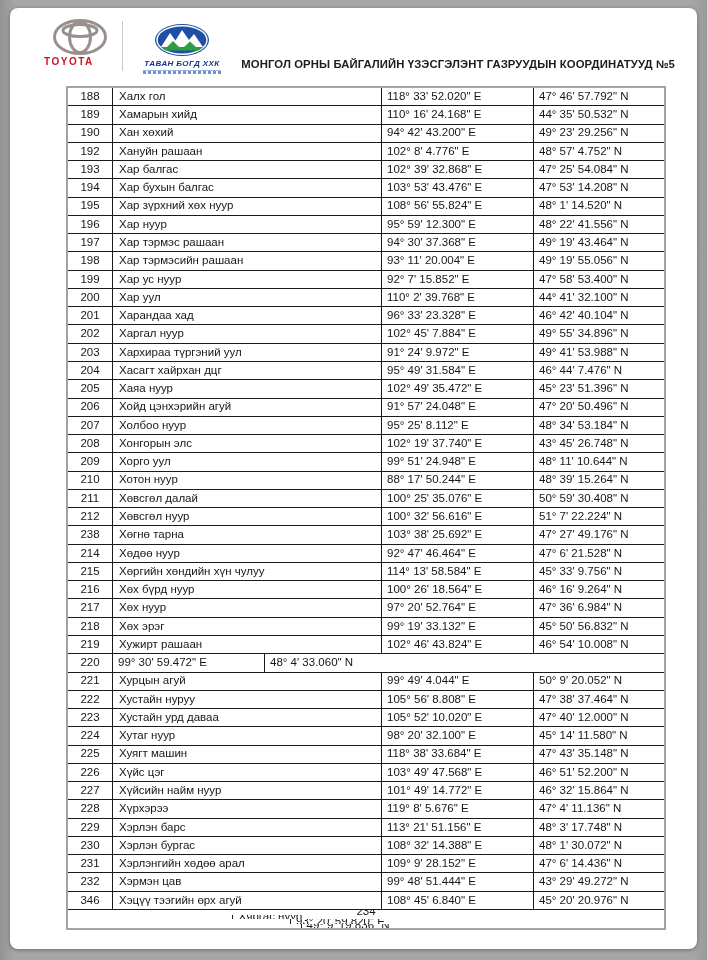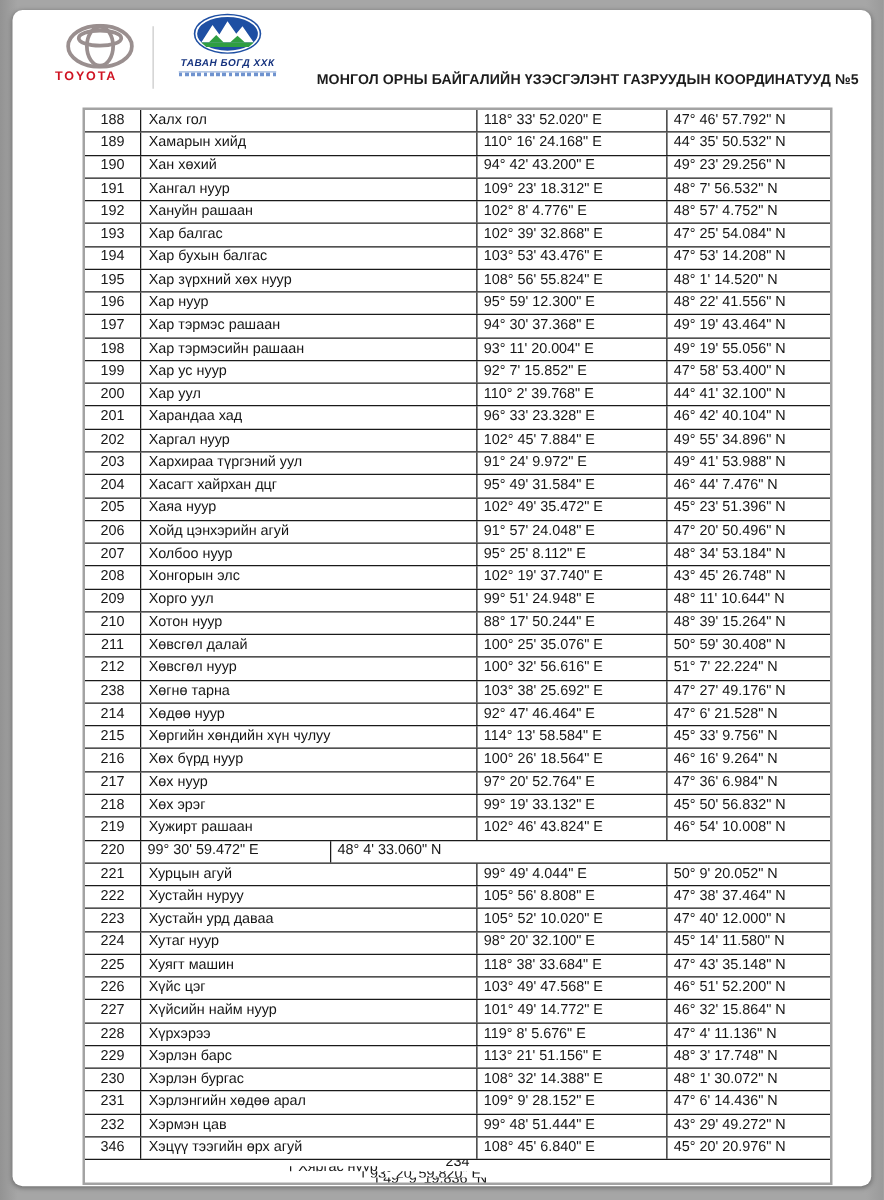"ТАВАН БОГД ХХК" .logo-tb { top: 1px -> 14px }
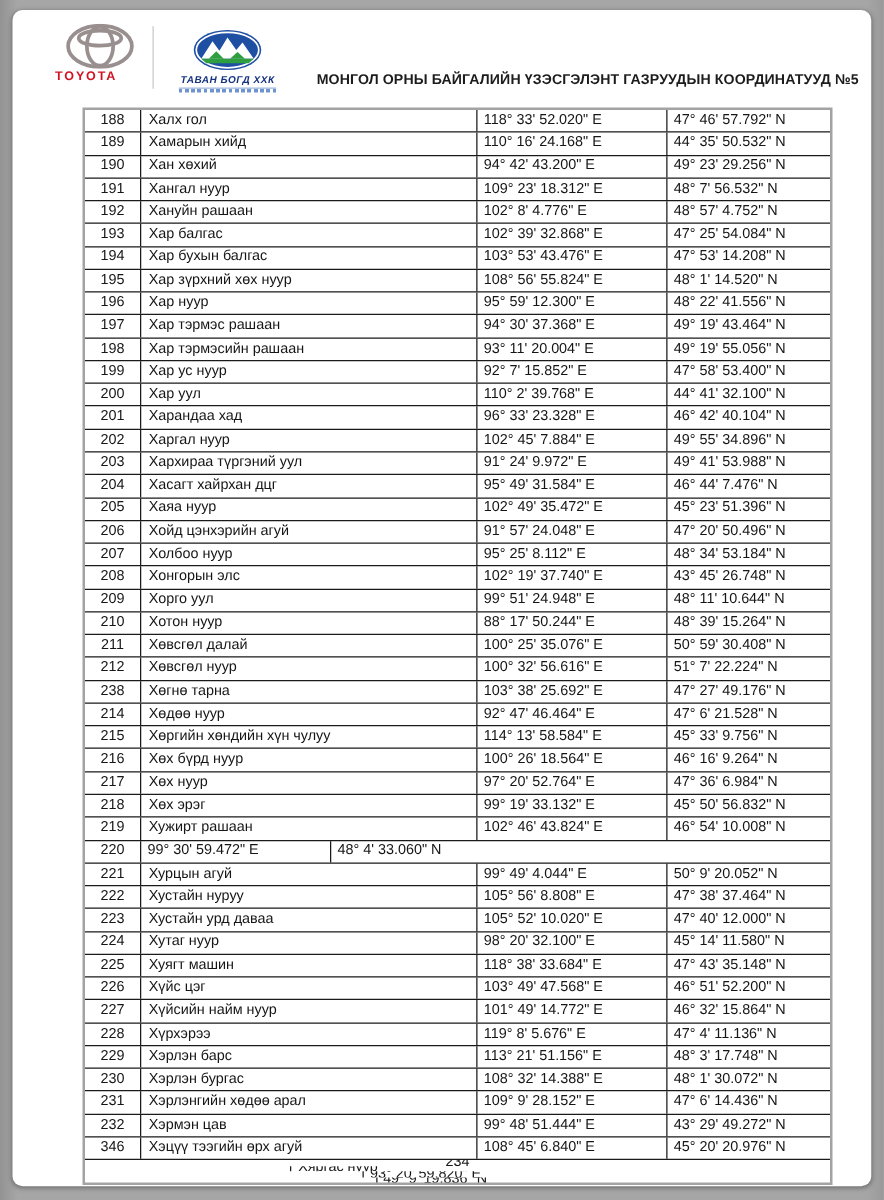"МОНГОЛ ОРНЫ БАЙГАЛИЙН ҮЗЭСГЭЛЭНТ" .doc-title { right: 10px -> 22px }
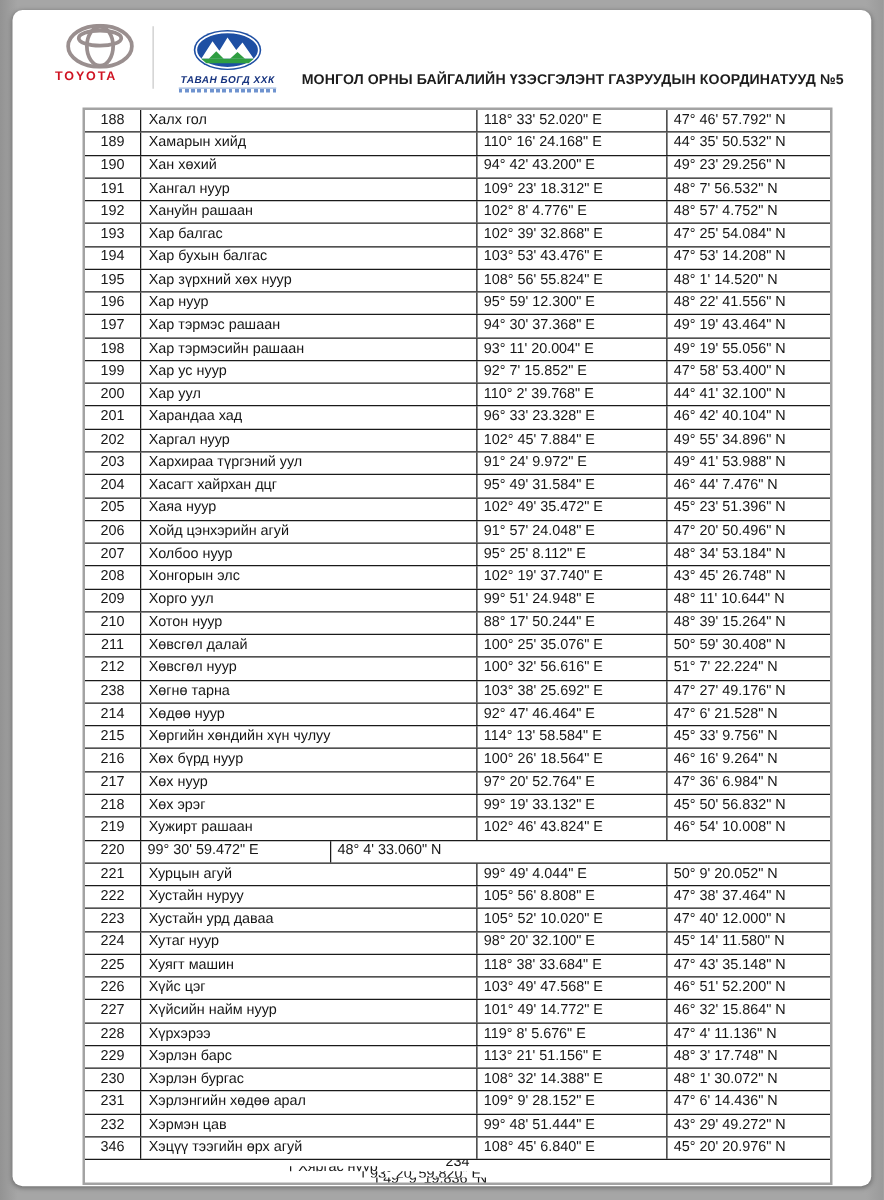"191" div.row { html: <div> <div>191</div> <div>Хангал нуур</div> <div>109° 23' 18.312" E</div> <div>48° 7' 56.532" N</div> </div> -> none }
